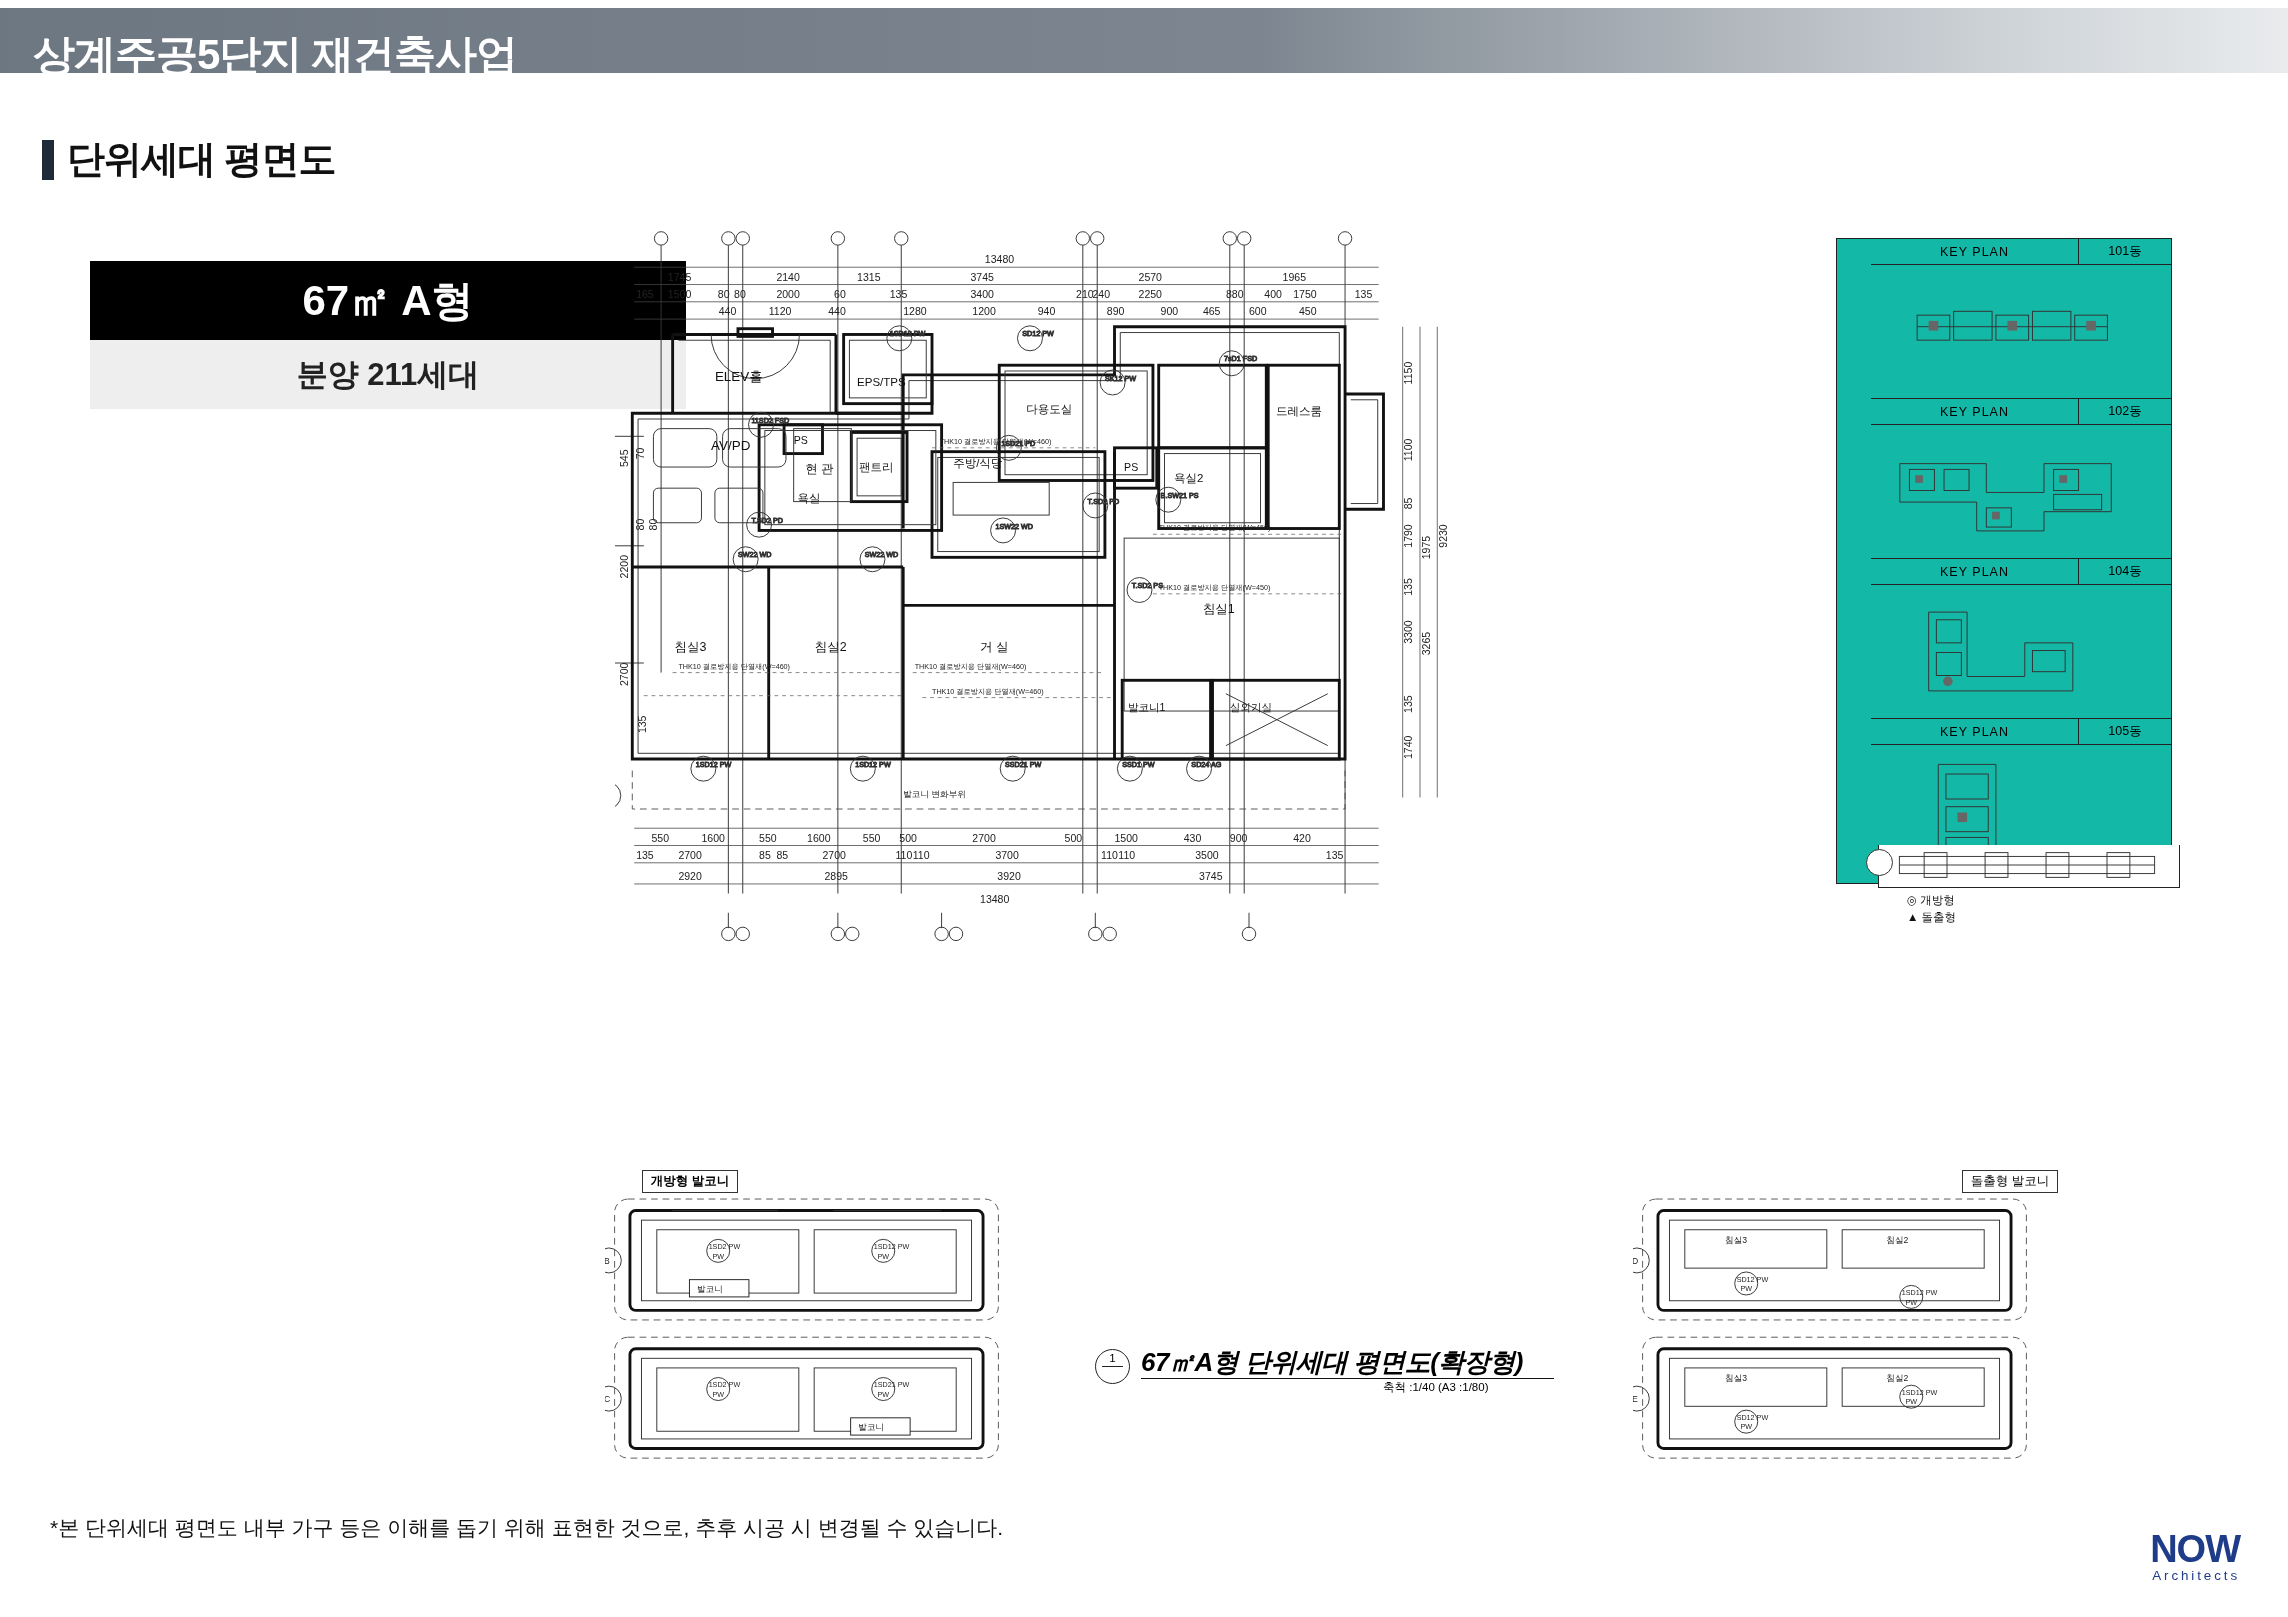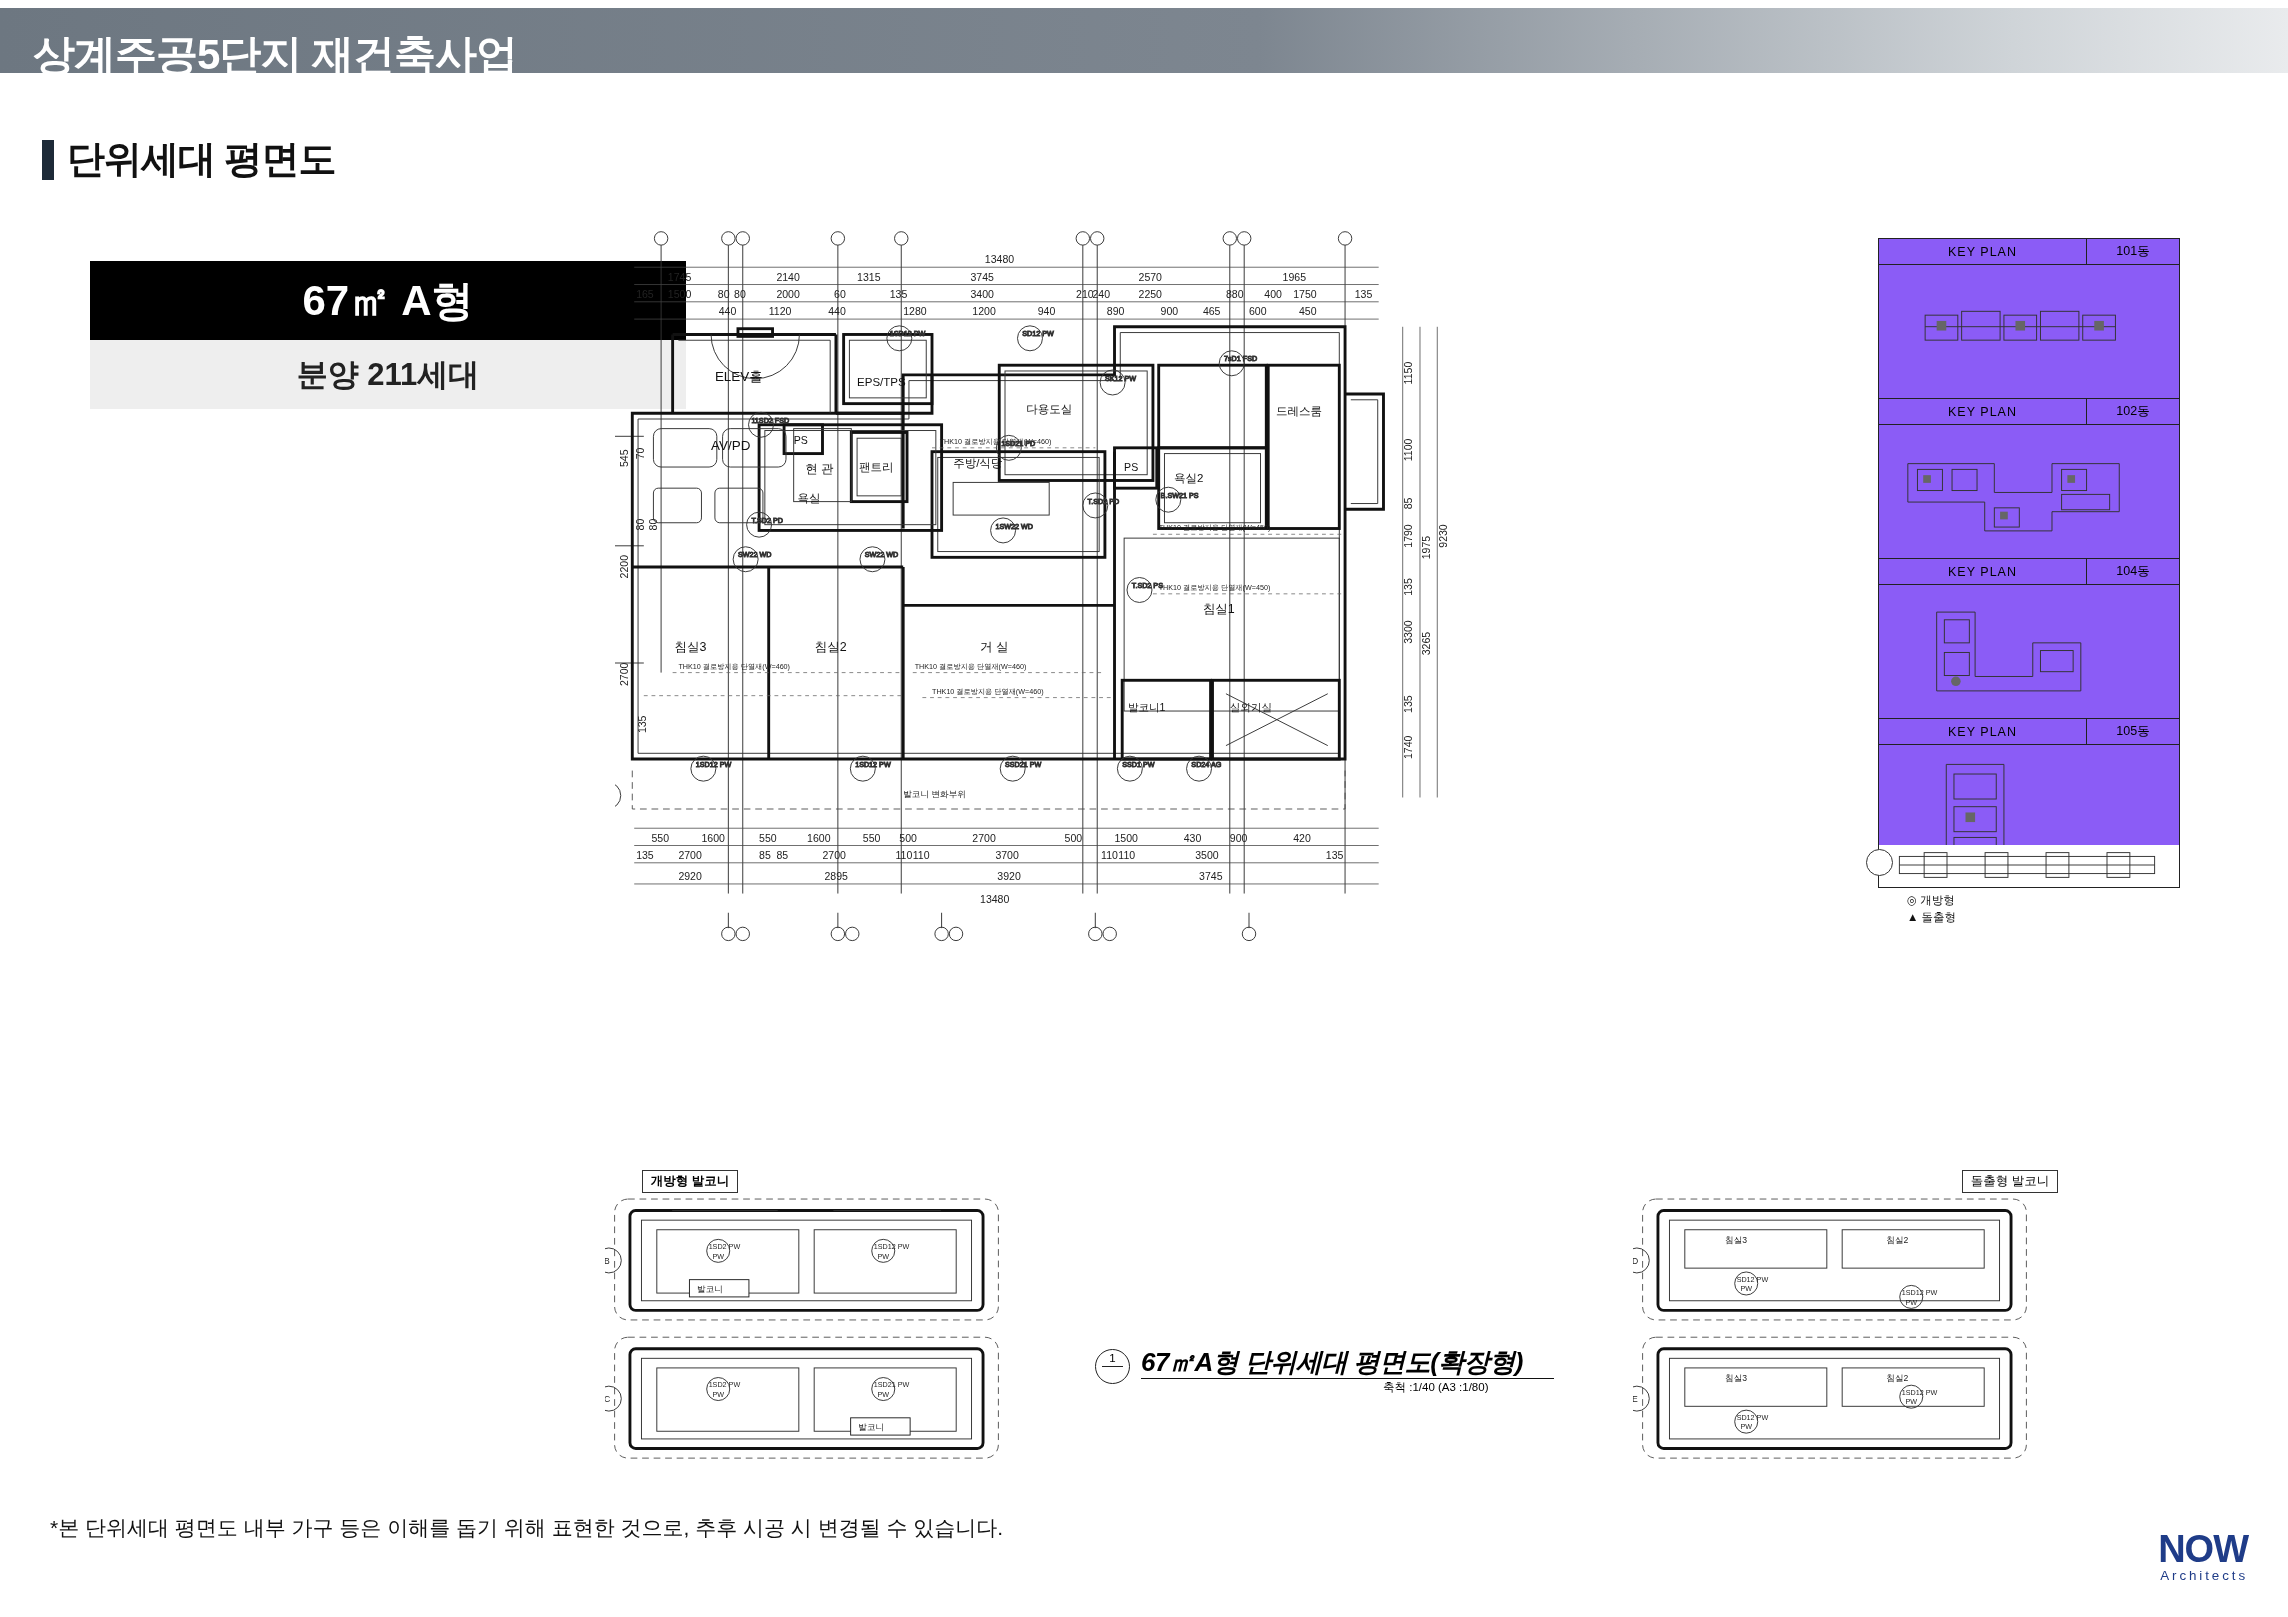"KEY PLAN" .keyplan { background: #8b5cf6 -> #14b8a6; left: 1878px -> 1836px; padding-left: none -> 34px }
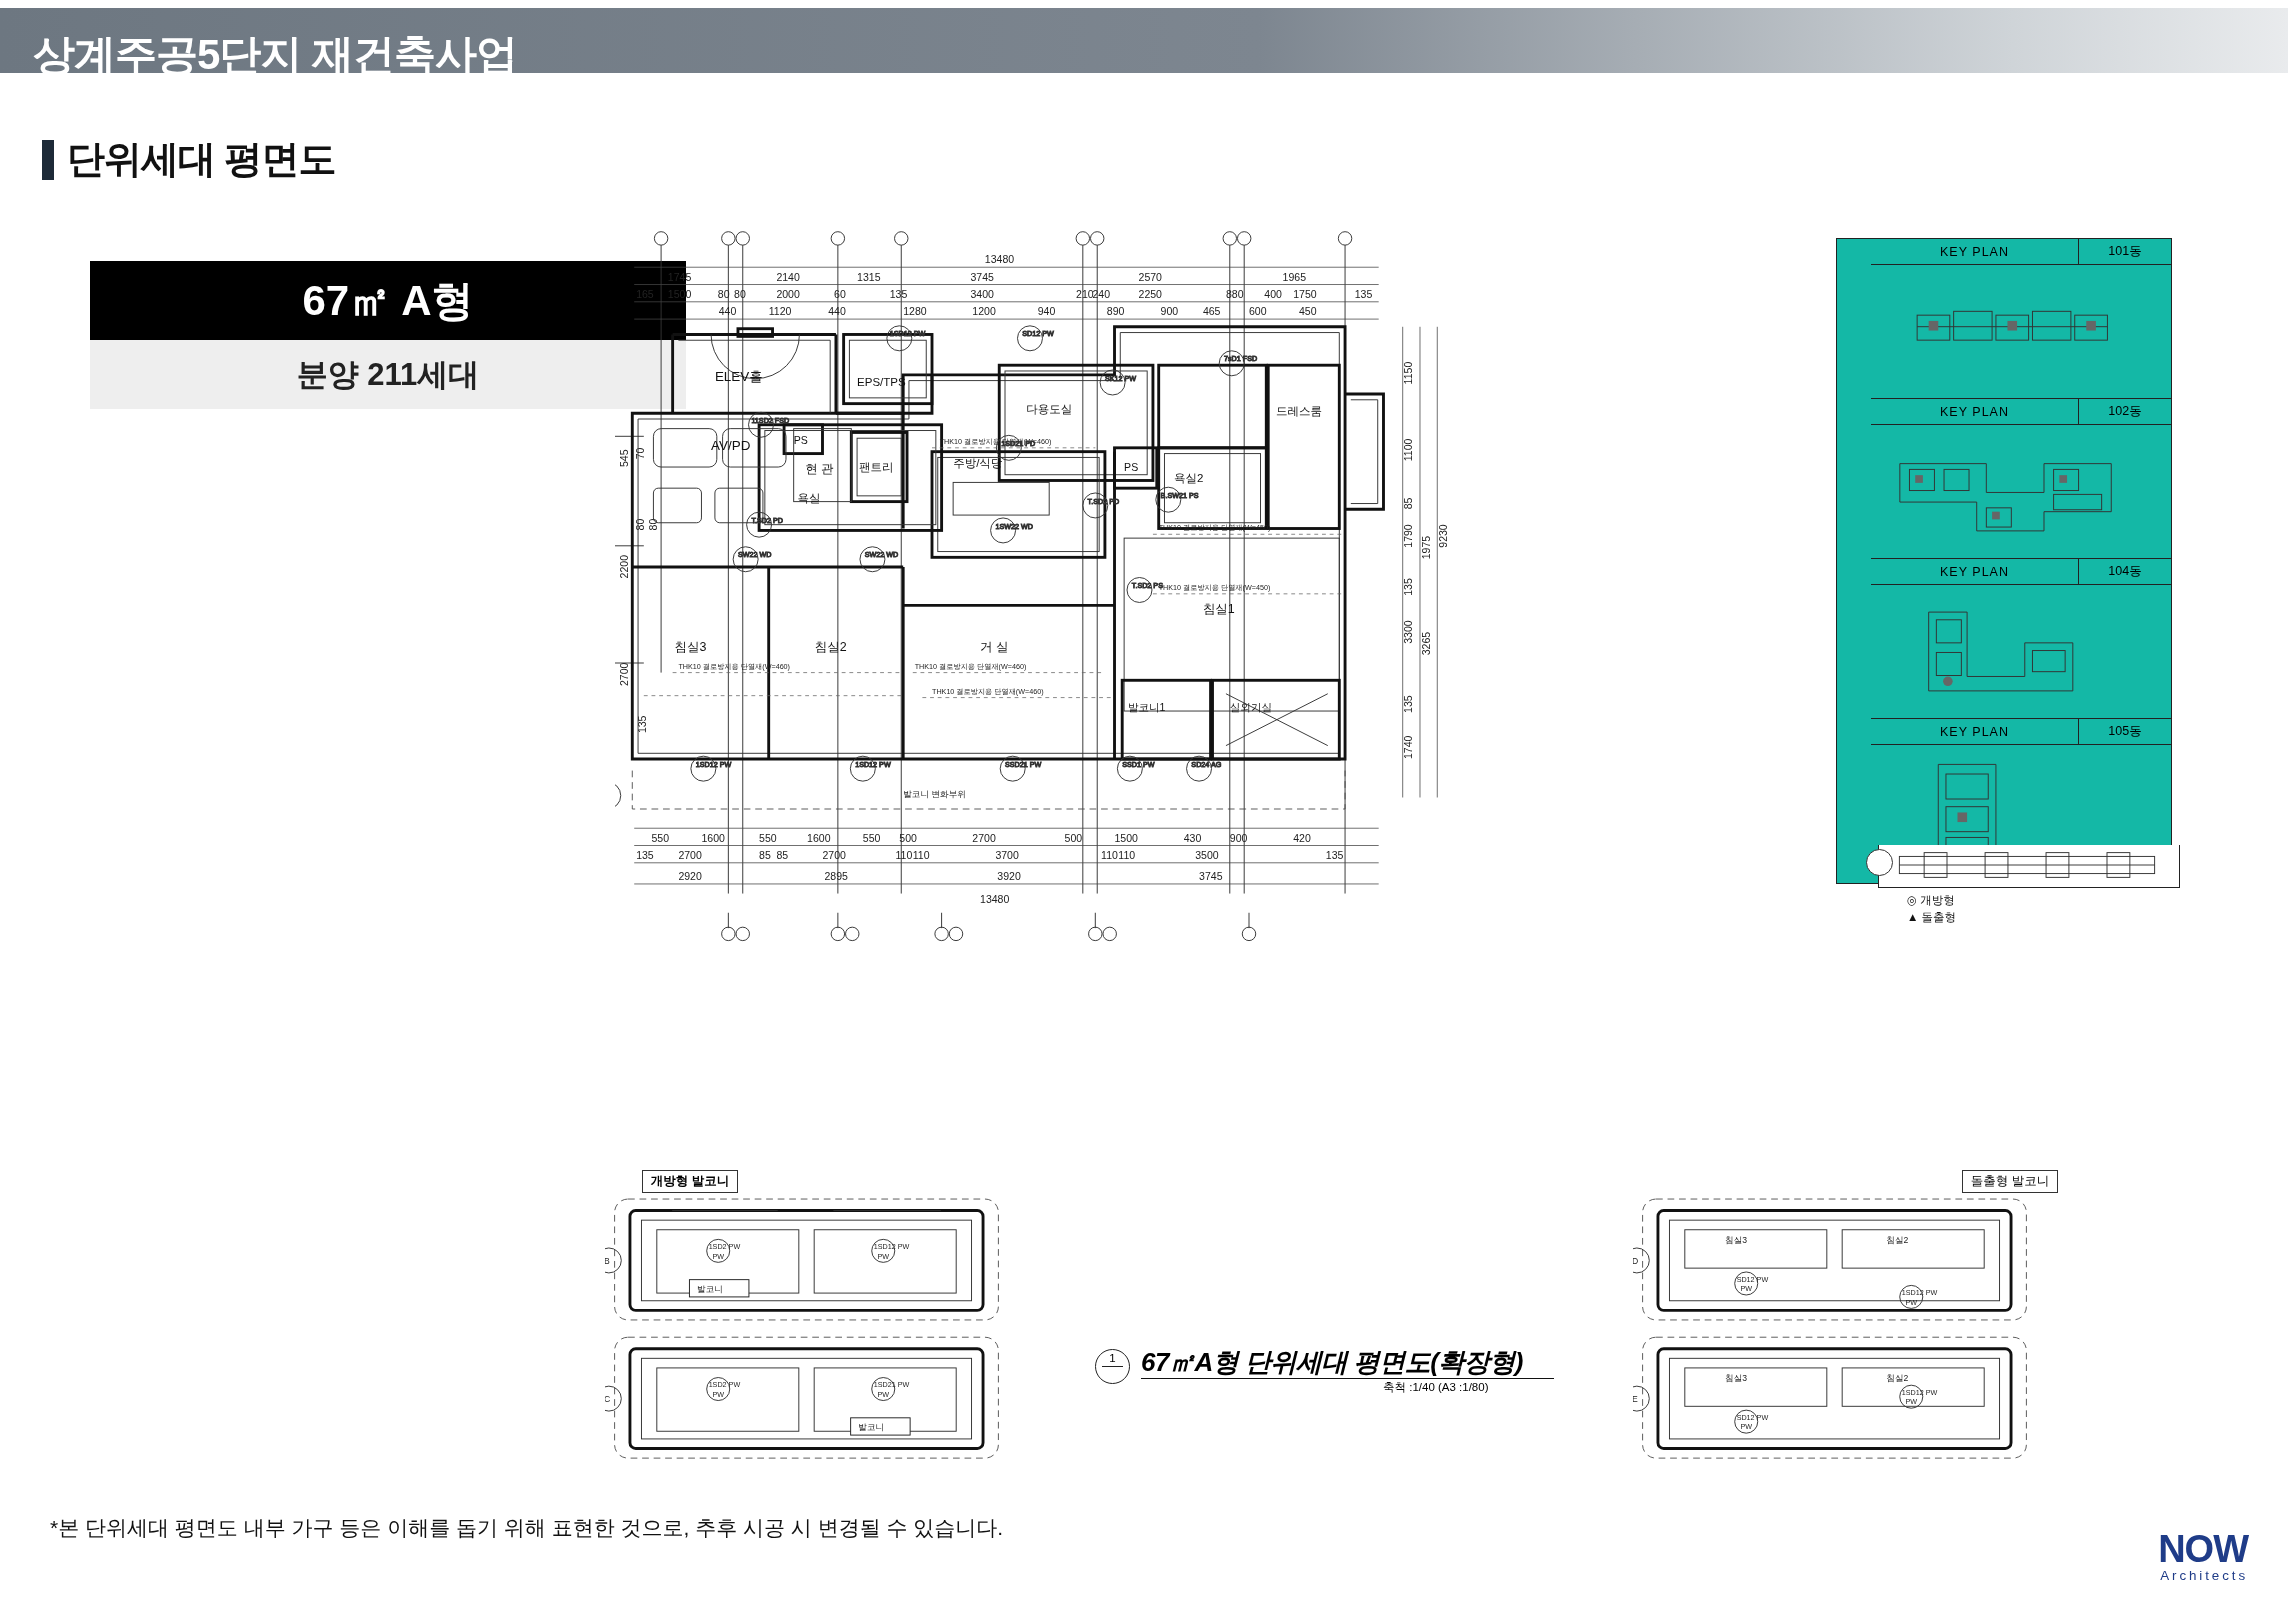"NOW" .logo { right: 40px -> 48px }
